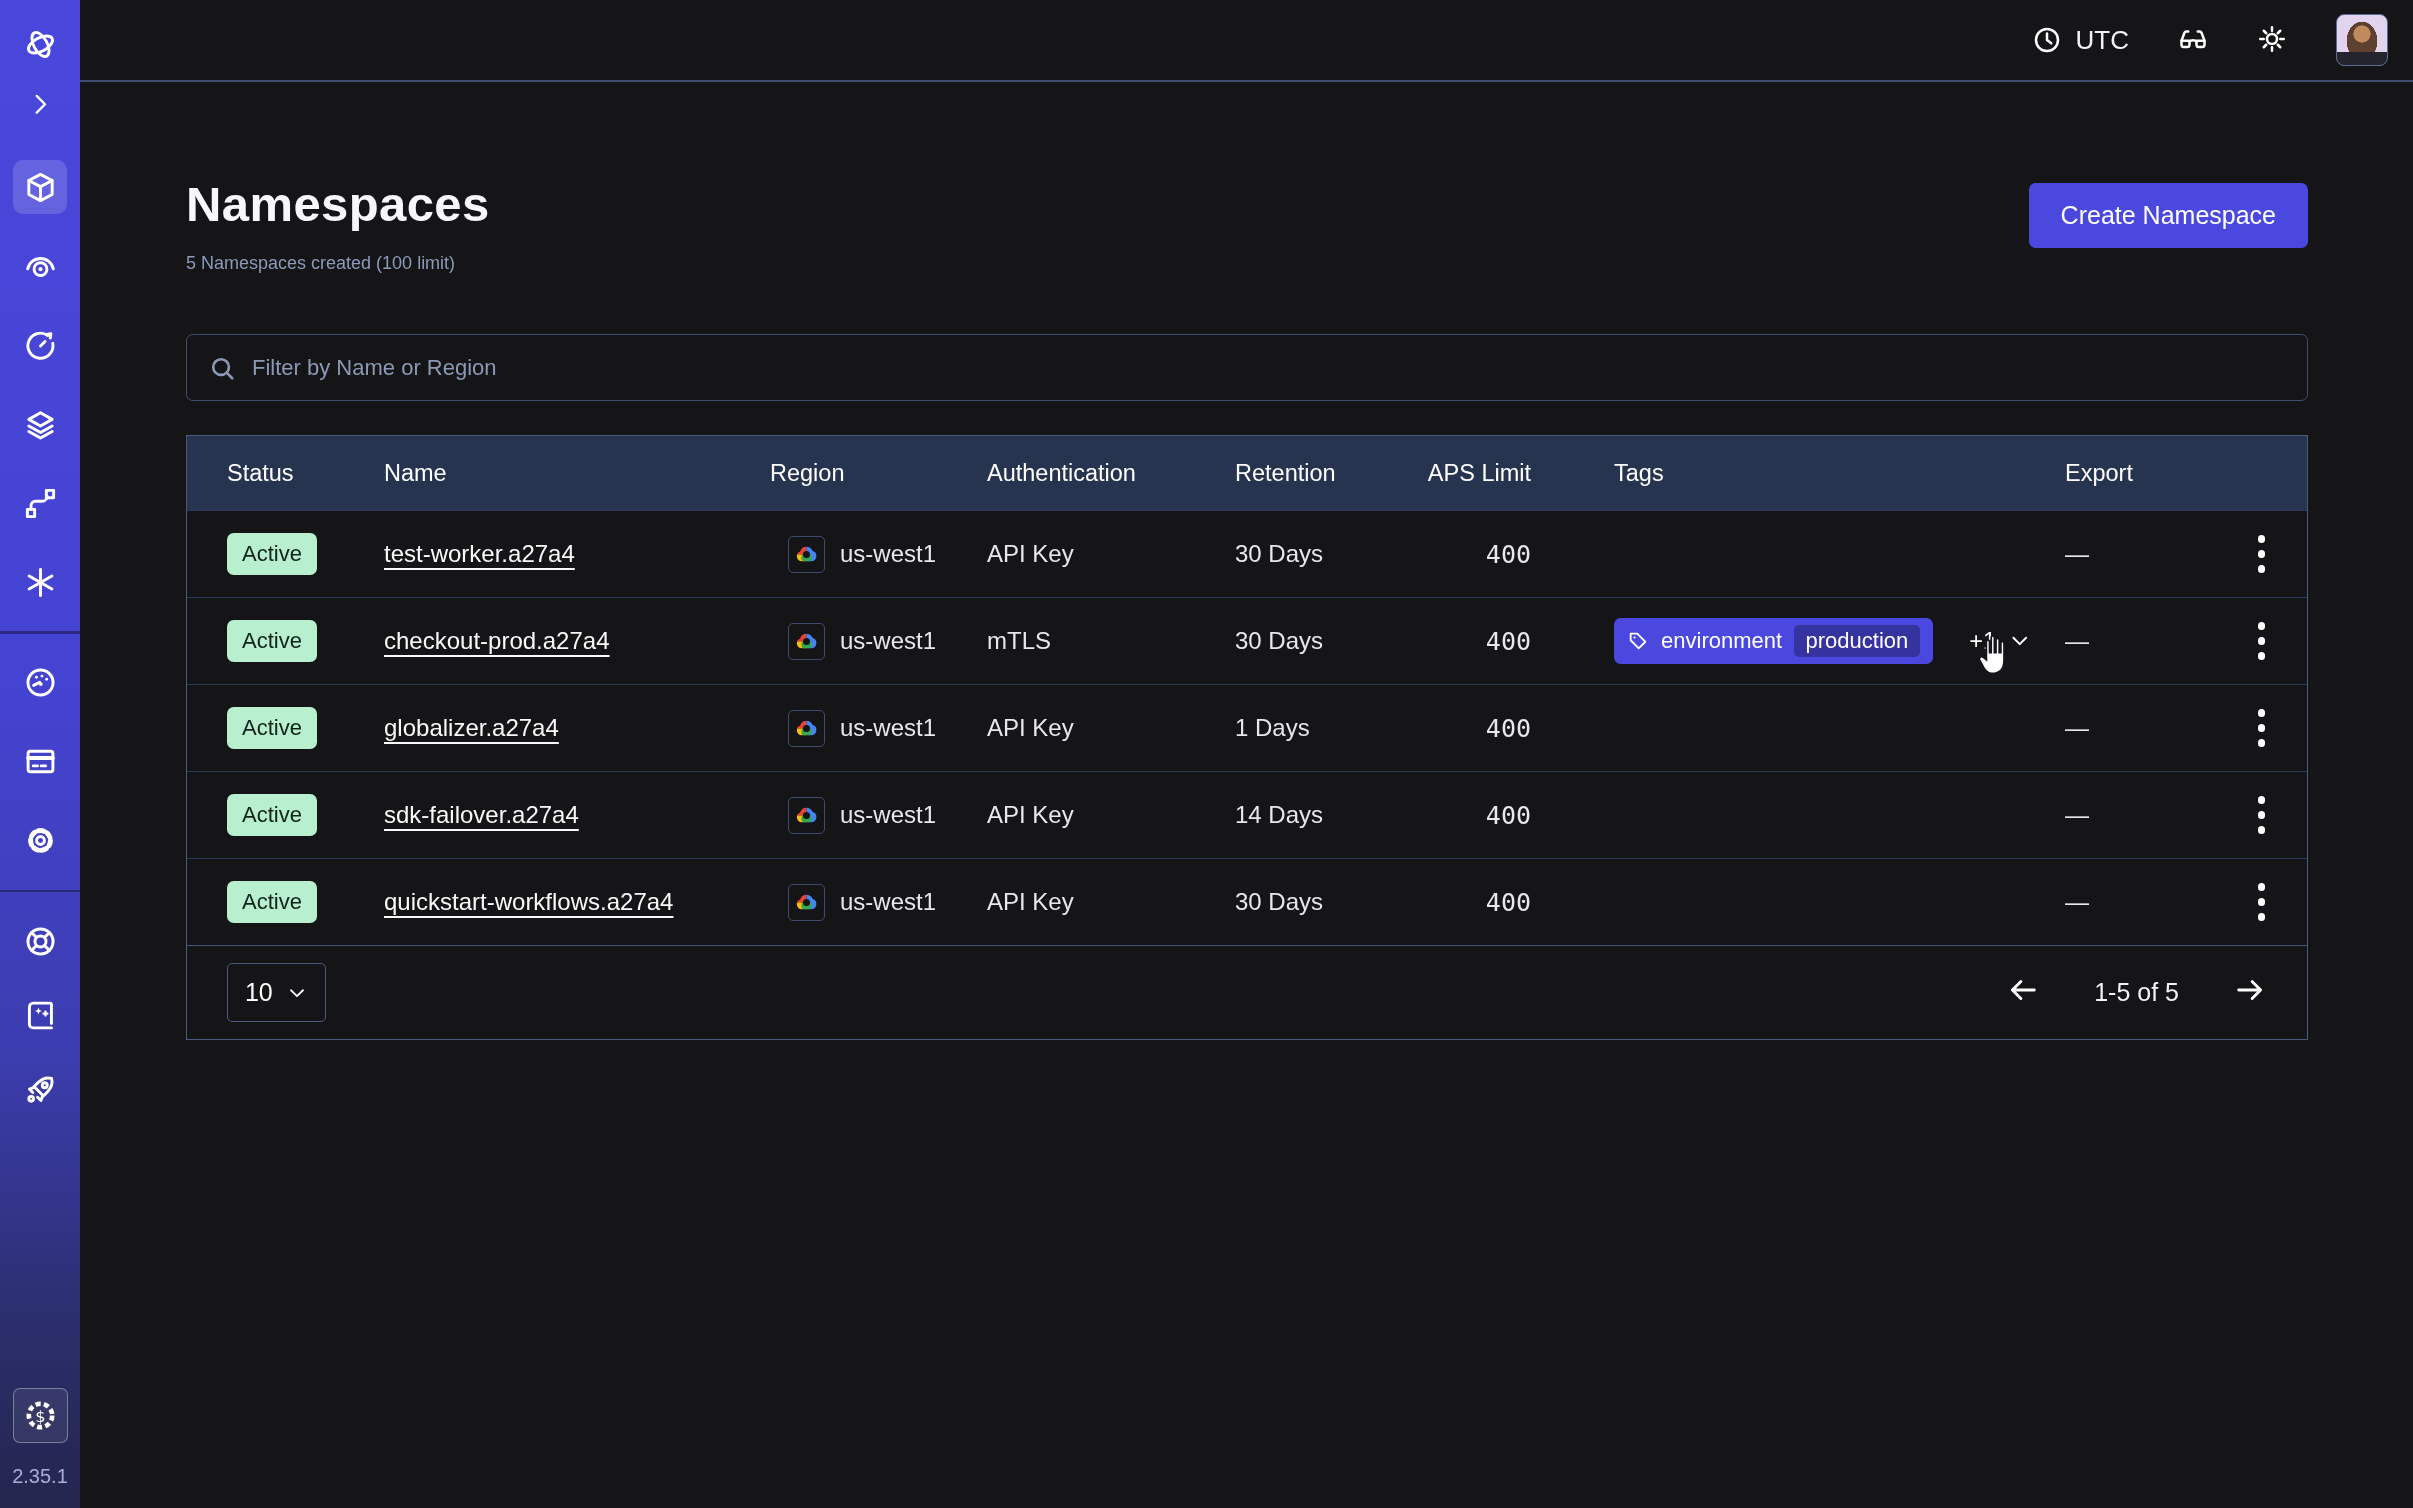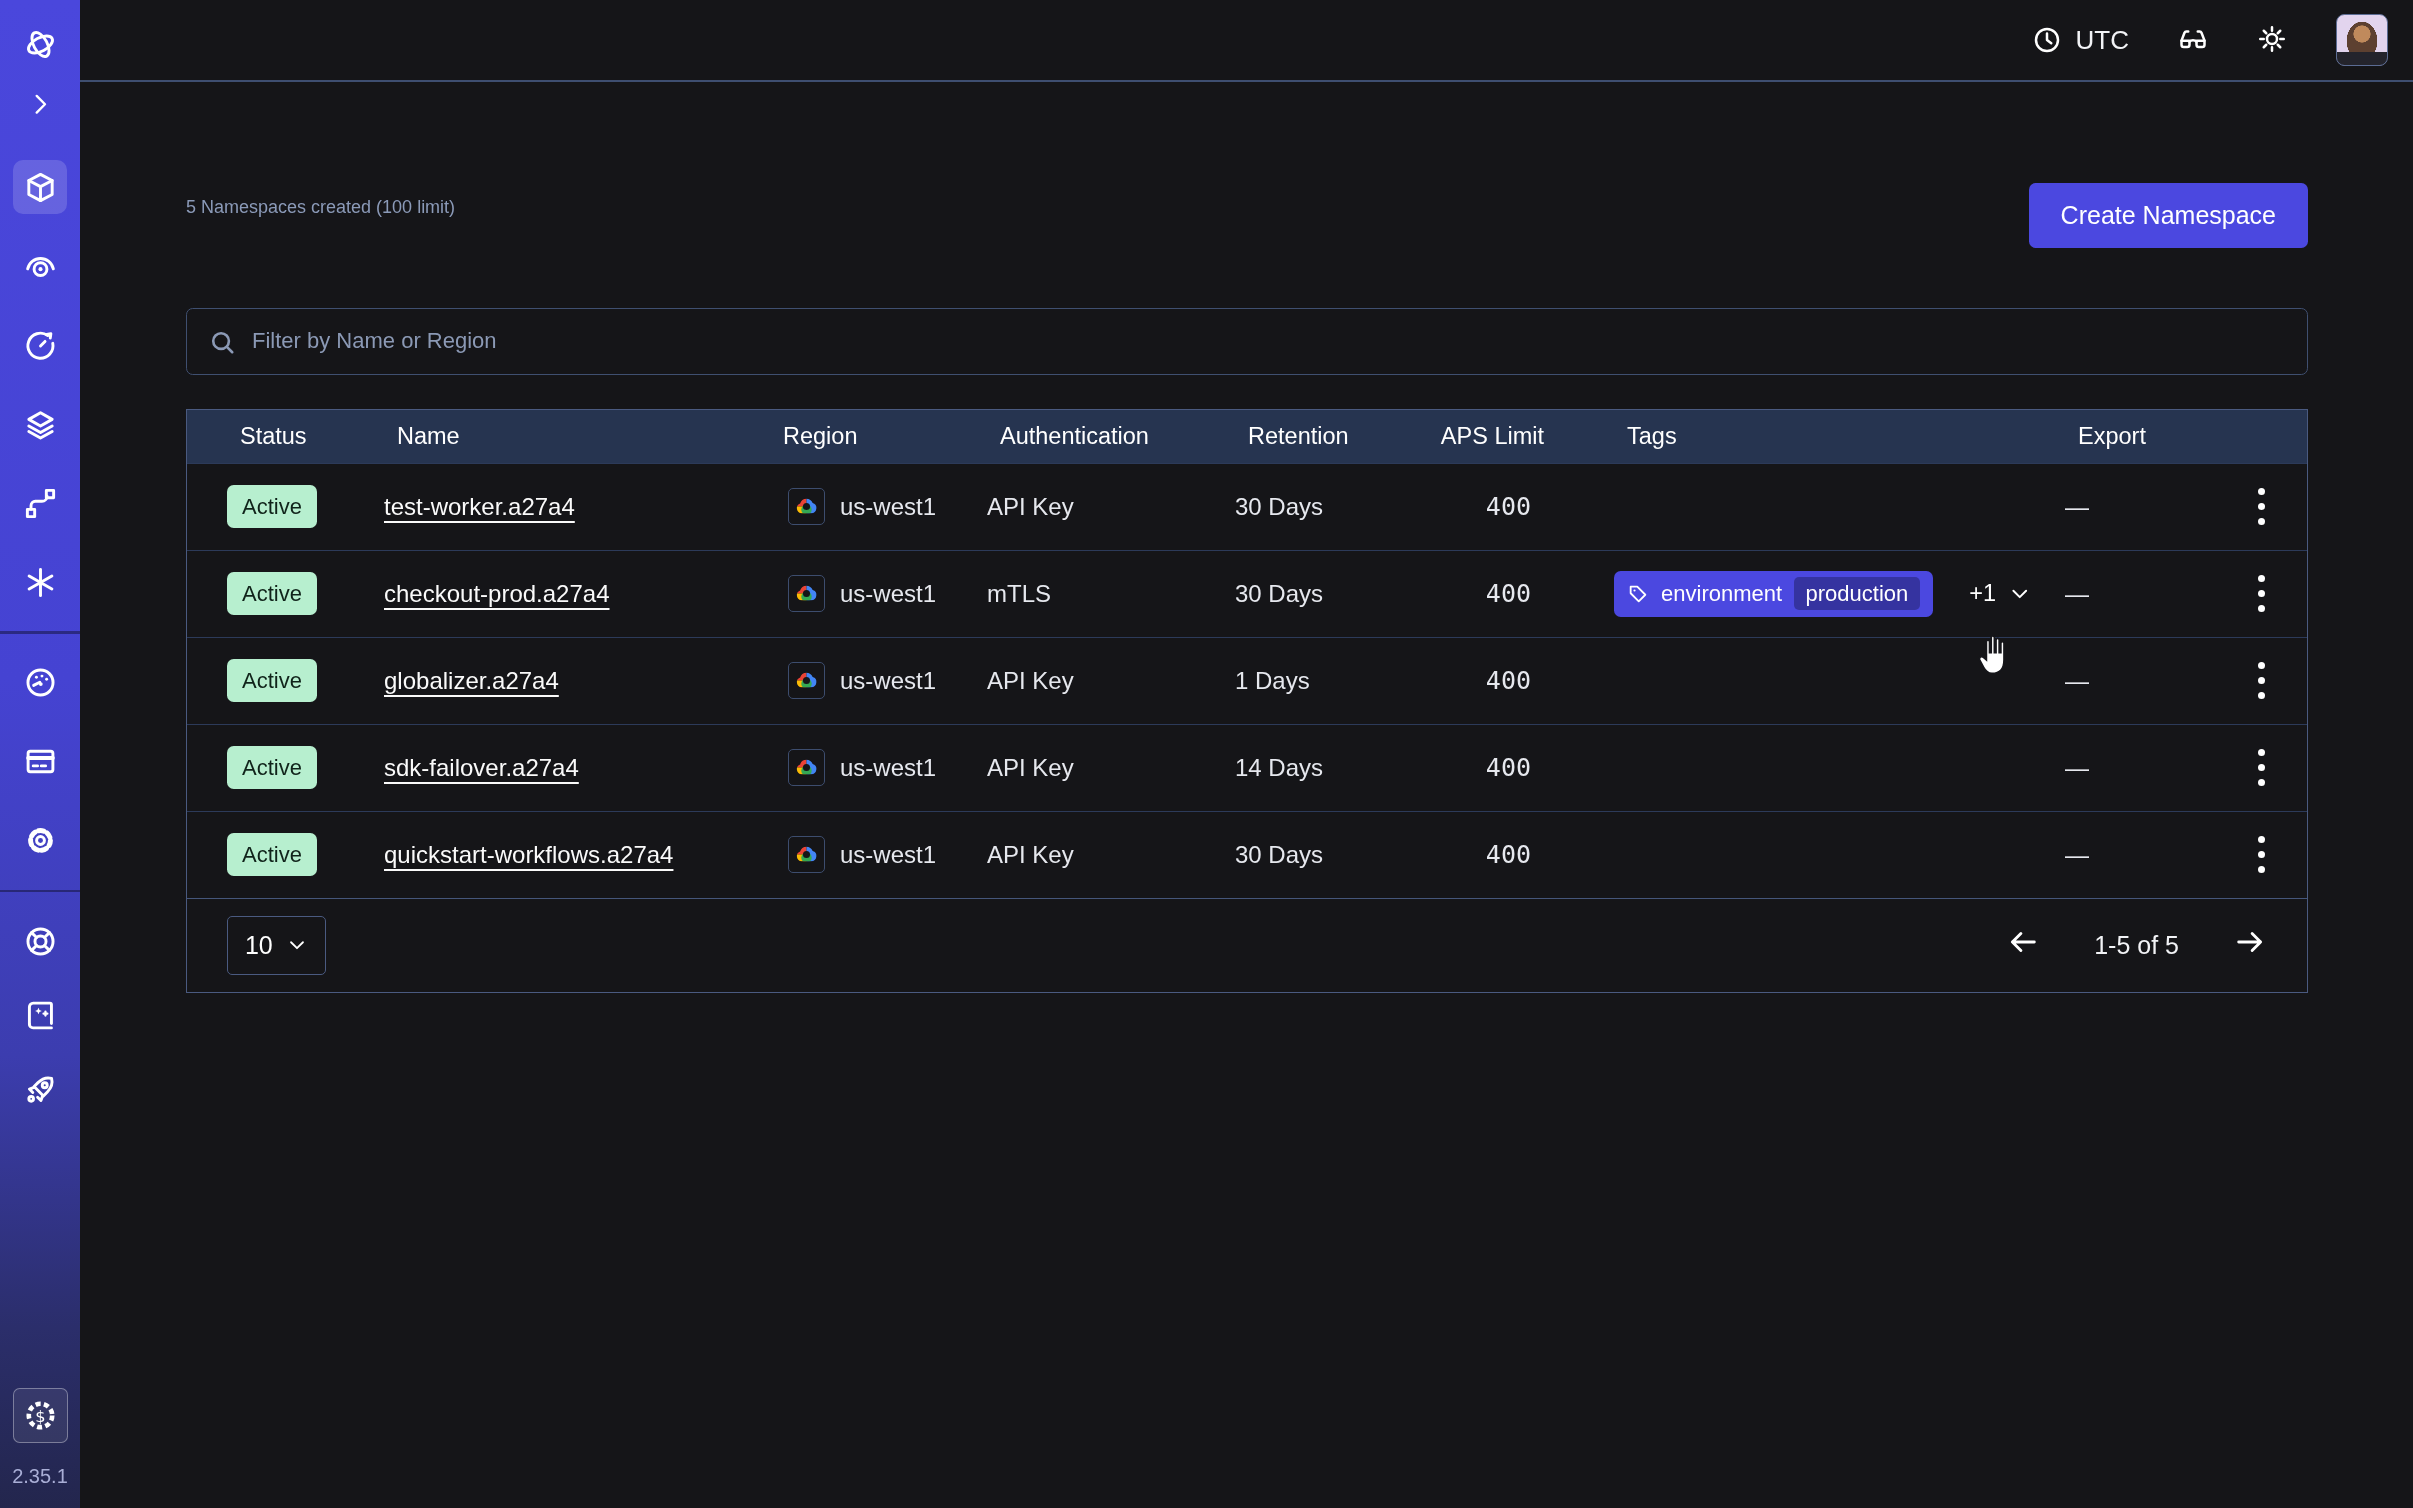"Namespaces" h1.page-title { html: none -> <h1>Namespaces</h1> }
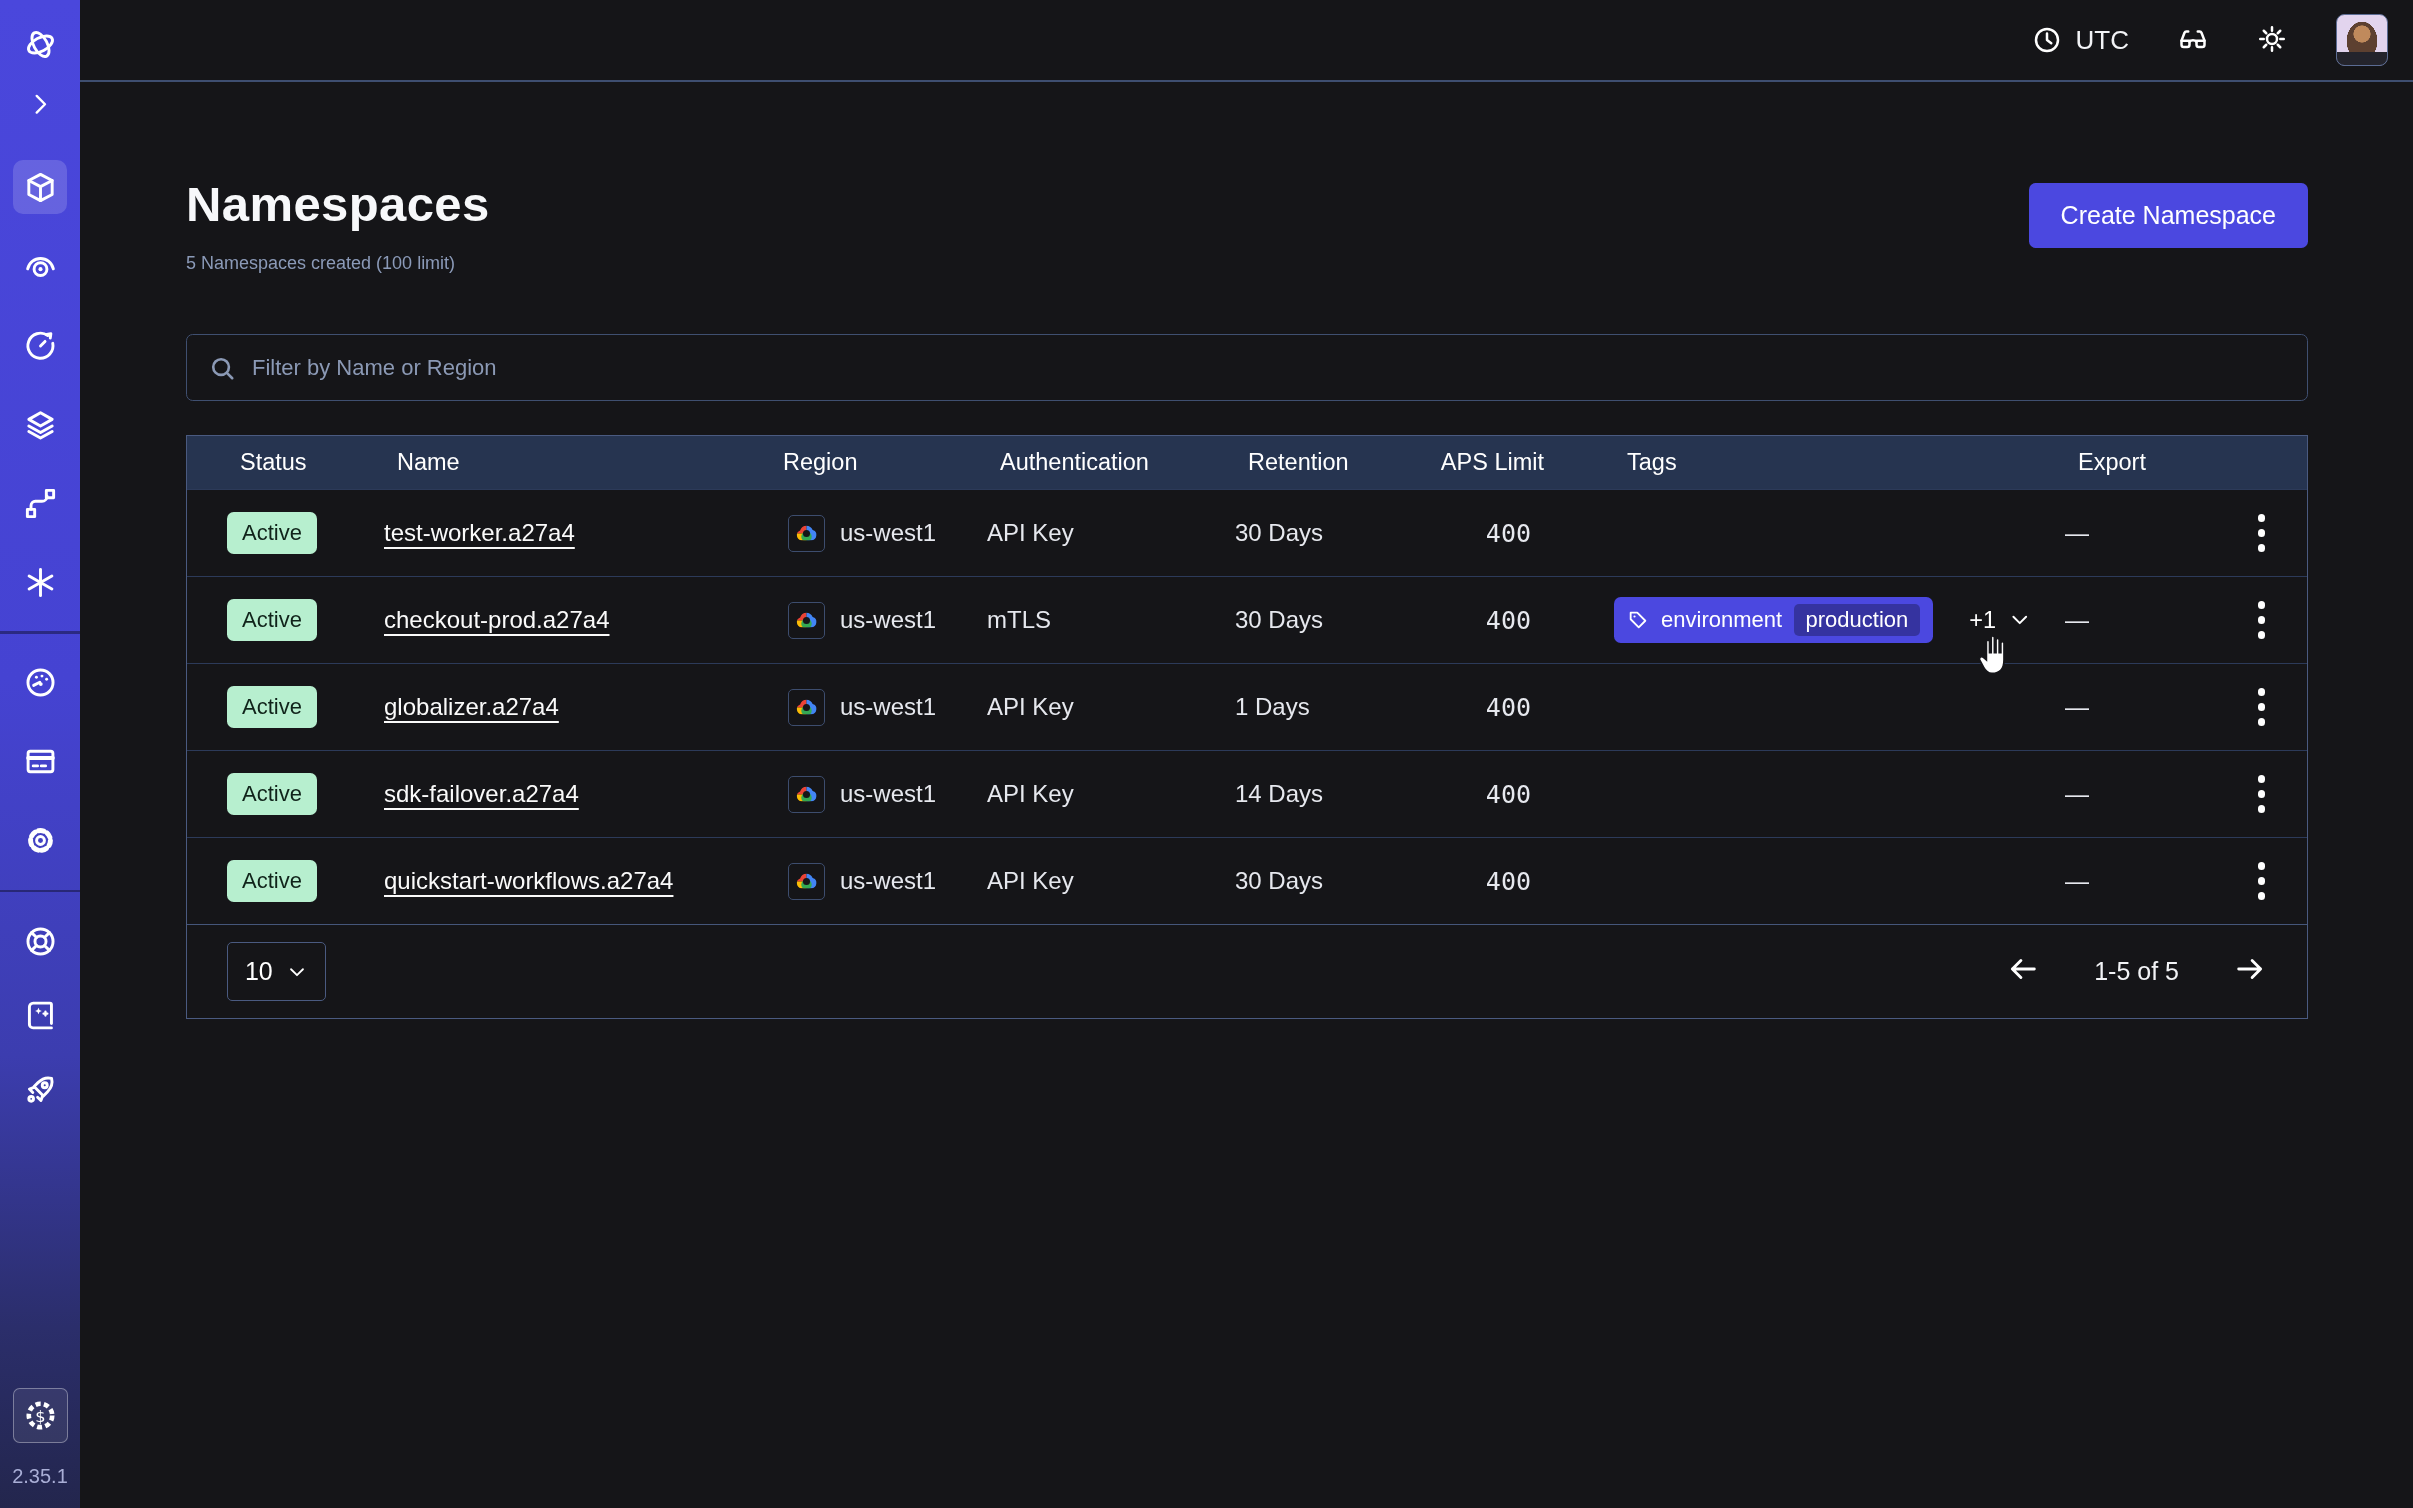"Status" .t-head { height: 53px -> 74px; padding-left: 13px -> none }
